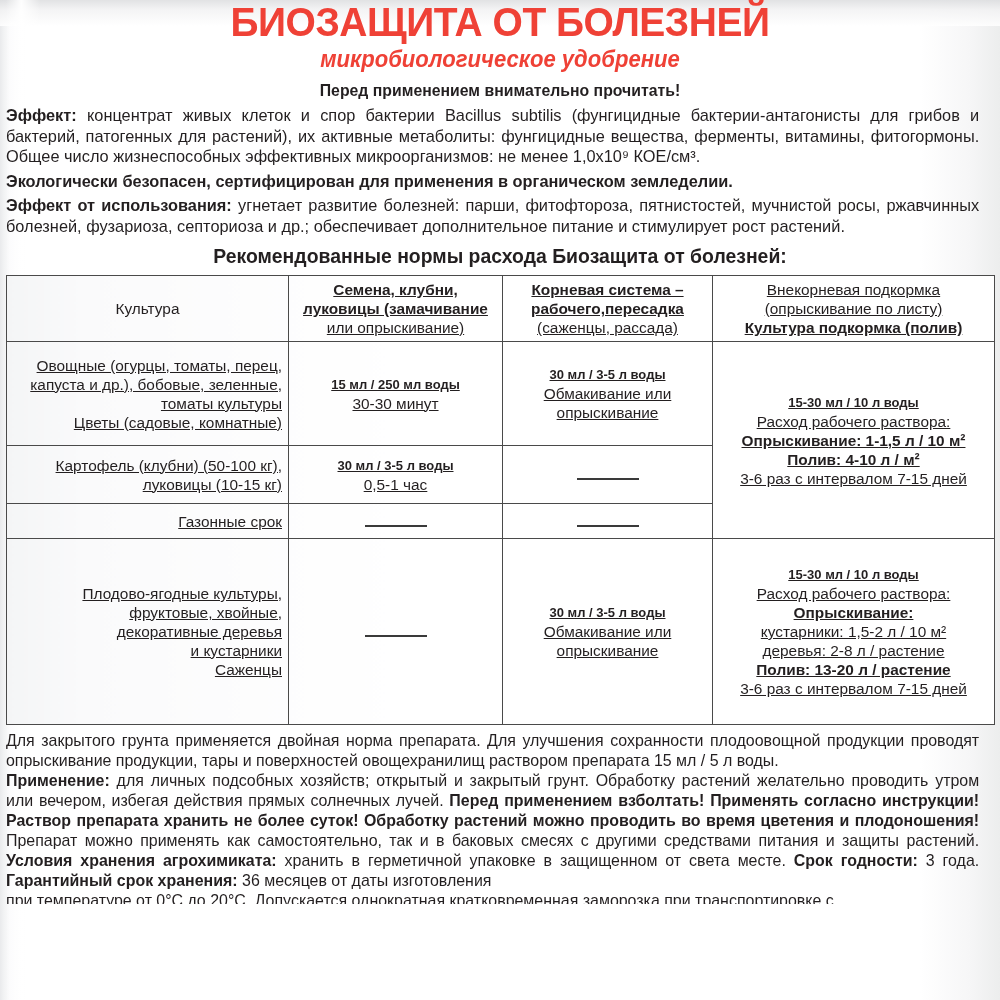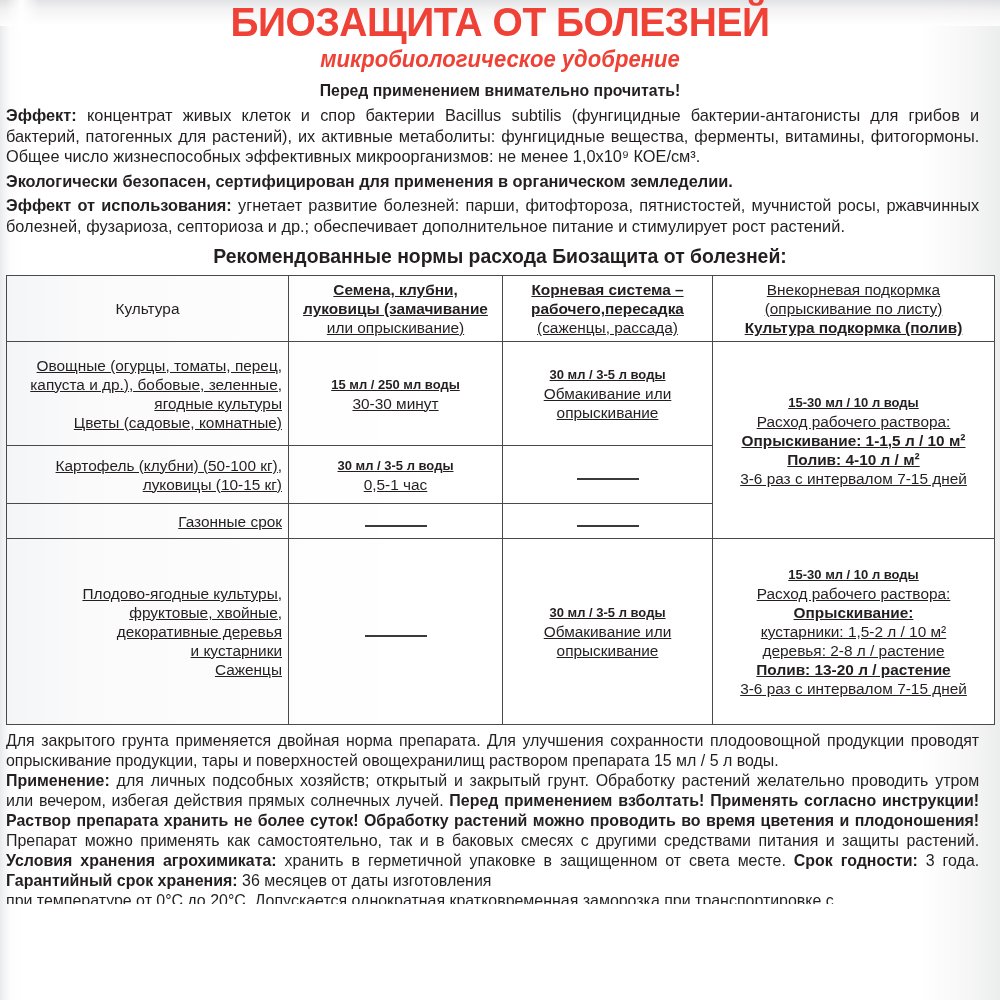"ягодные культуры" span.cell-line { text: ягодные -> томаты }
